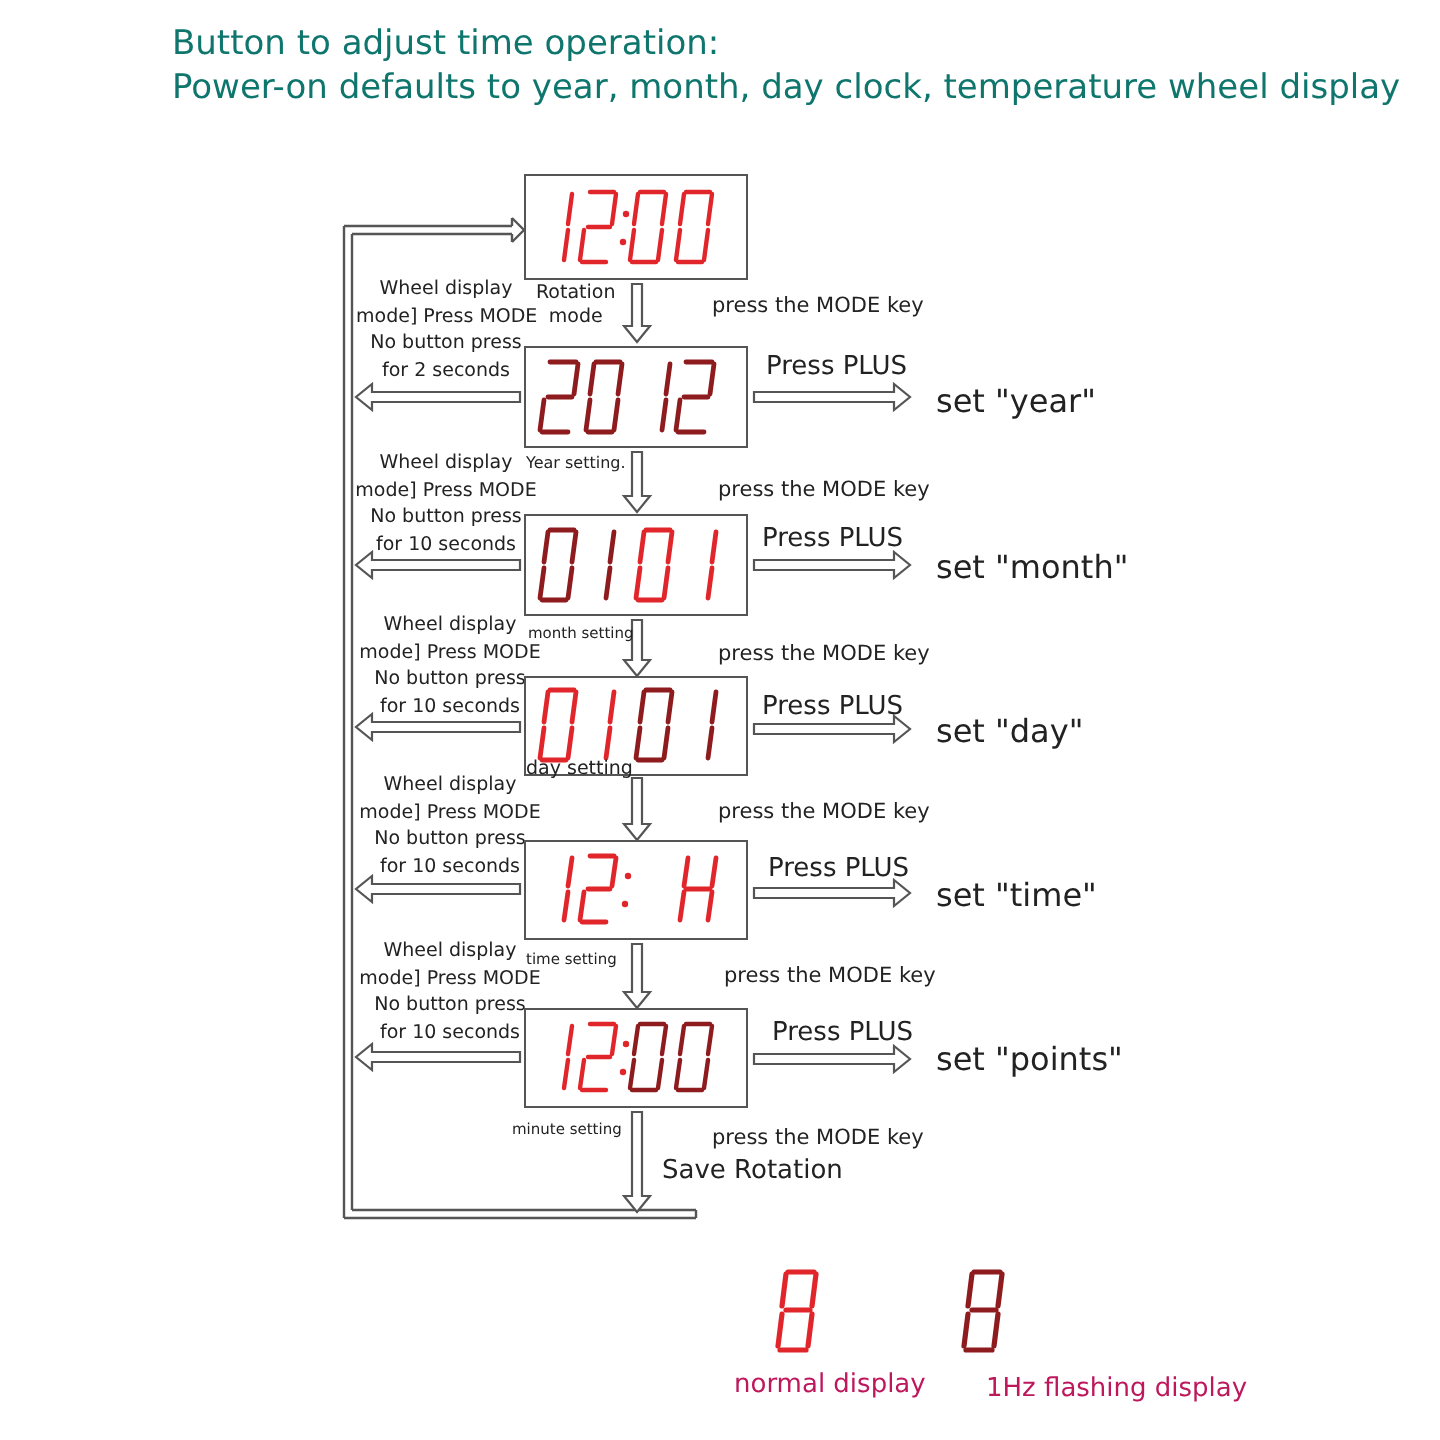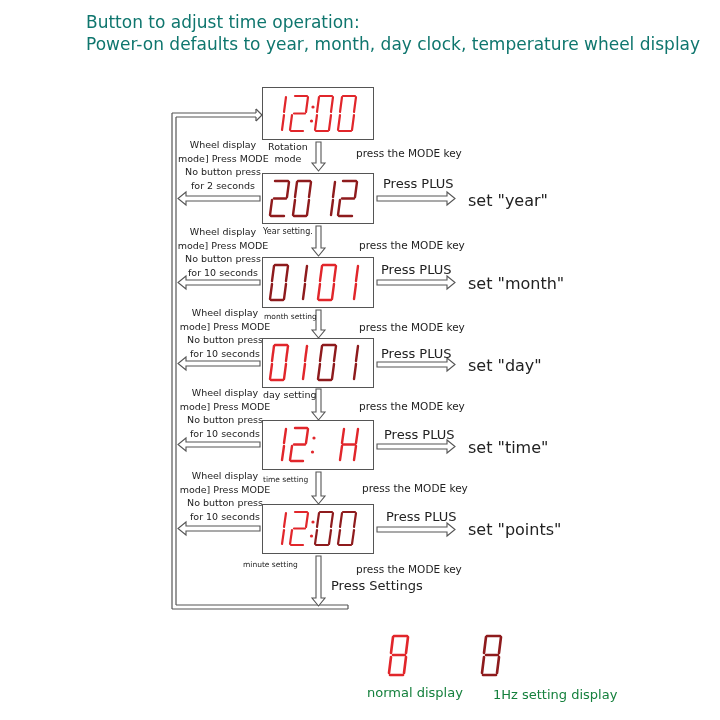"day setting" div.abs { top: 389px -> 379px }
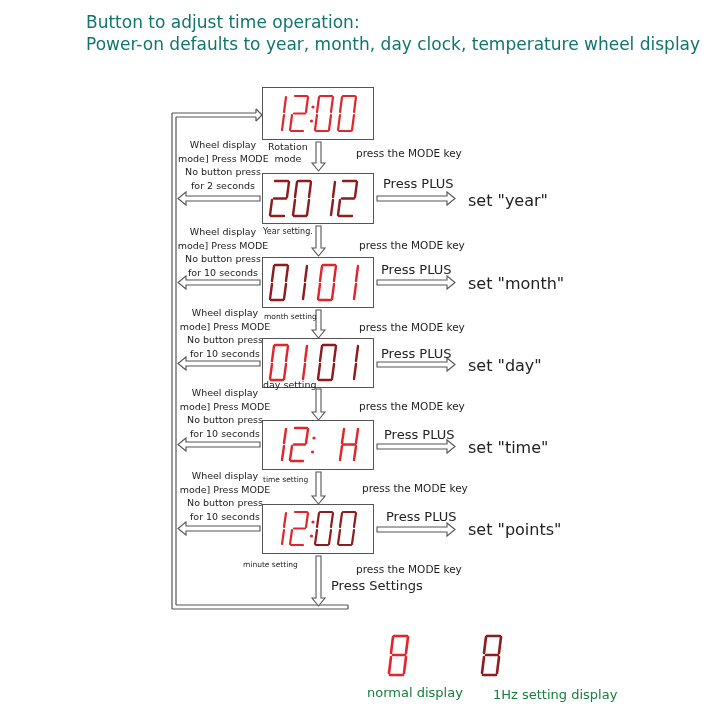"minute setting" div.abs { left: 243px -> 256px }
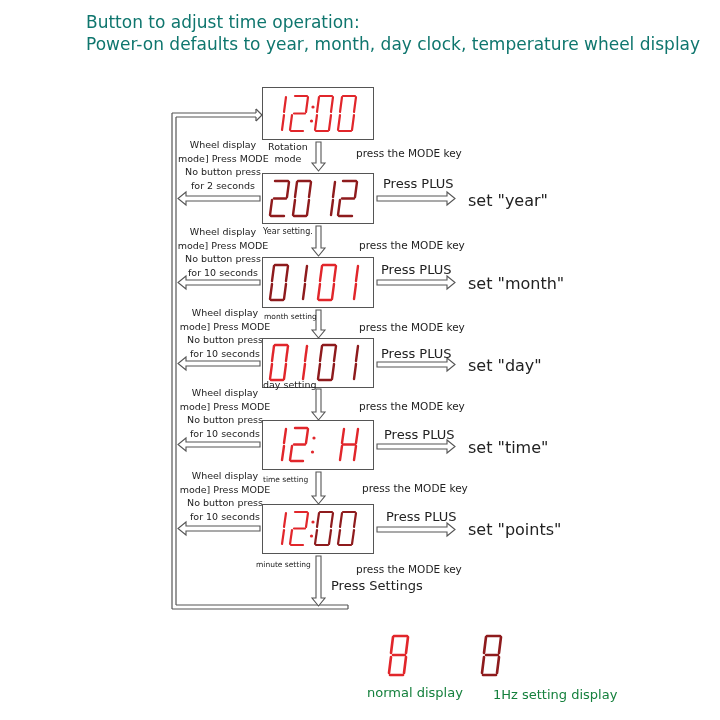"Press Settings" div.abs { text: Press Settings -> Save Rotation }
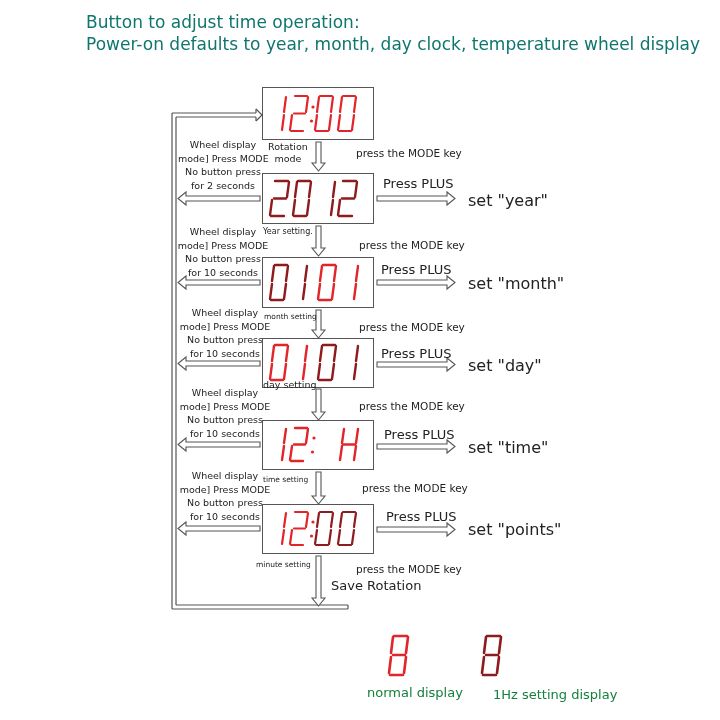"normal display" .legend-label { color: #15803d -> #be185d }
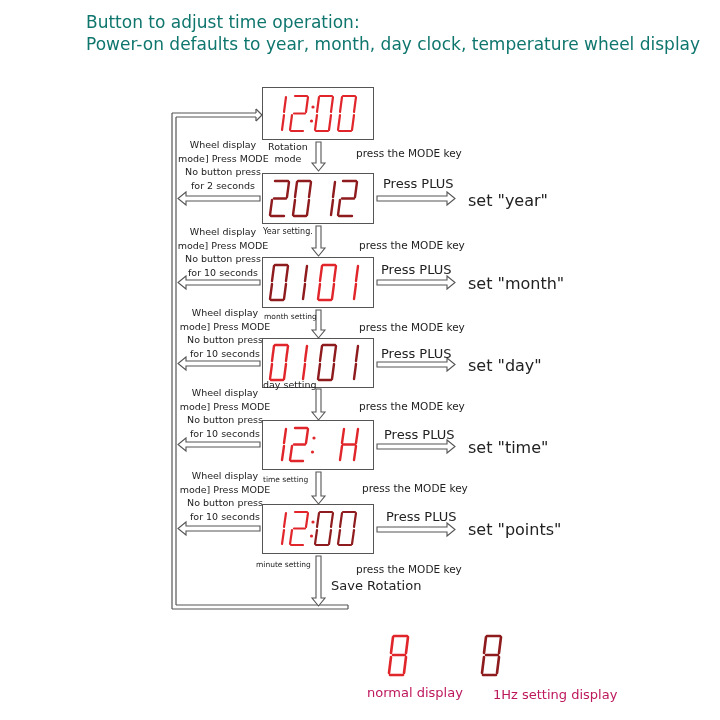"1Hz setting display" div.abs { text: setting -> flashing }
